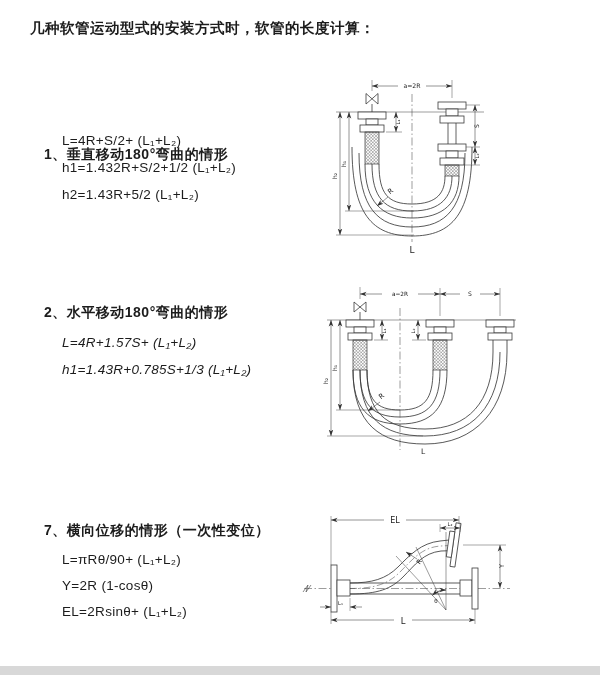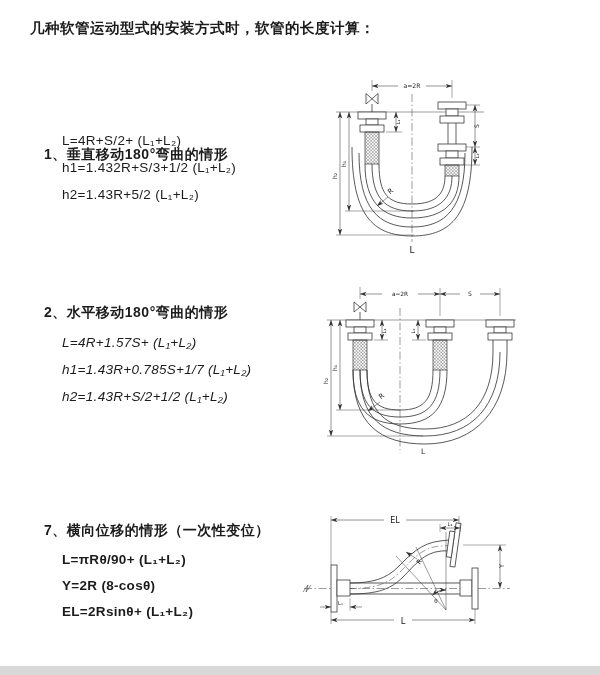"h1=1.432R+S/3+1/2 (L₁+L₂)" div { text: 1.432R+S/3+1/2 -> 1.432R+S/2+1/2 }
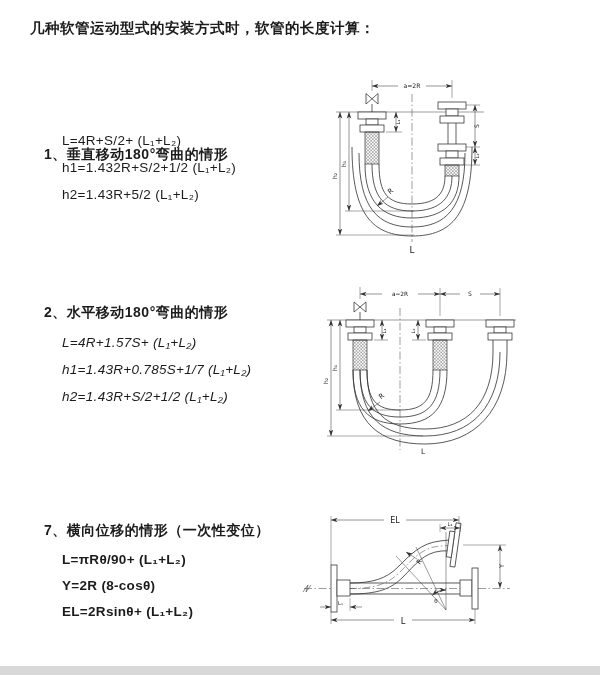"h1=1.43R+0.785S+1/7 (L₁+L₂)" div { text: 1.43R+0.785S+1/7 -> 1.43R+0.785S+1/3 }
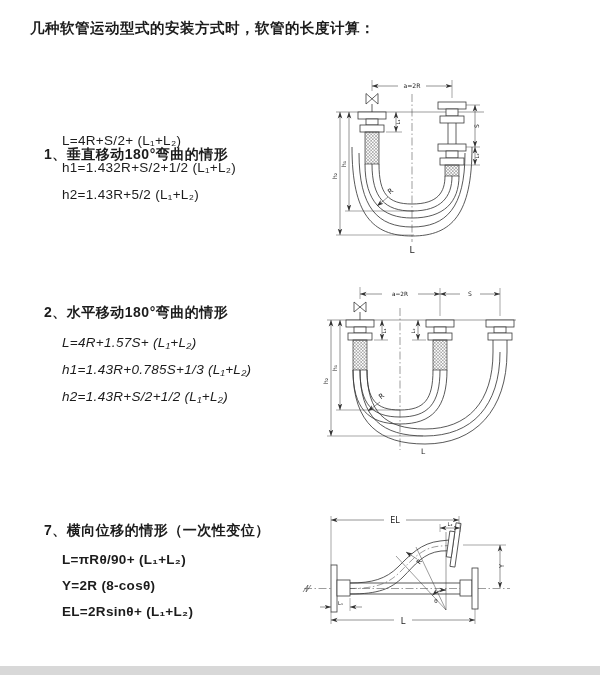"h2=1.43R+S/2+1/2 (L₁+L₂)" div { html: <div>h2=1.43R+S/2+1/2 (L₁+L₂)</div> -> none }
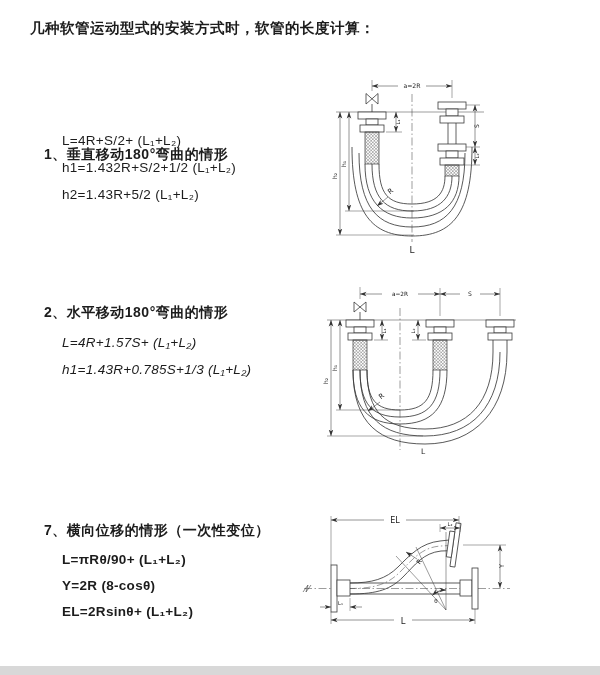"L=πRθ/90+ (L₁+L₂)" div.formulas { font-weight: bold -> none }
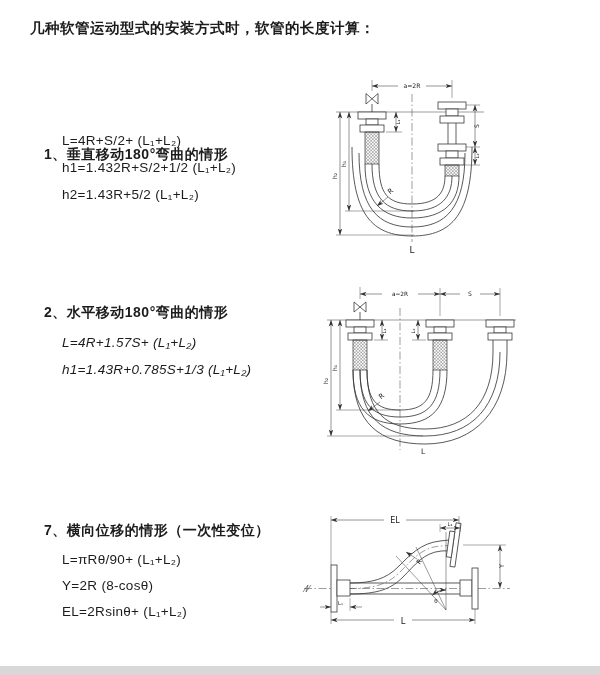"Y=2R (8-cosθ)" div { text: 8-cosθ -> 1-cosθ }
